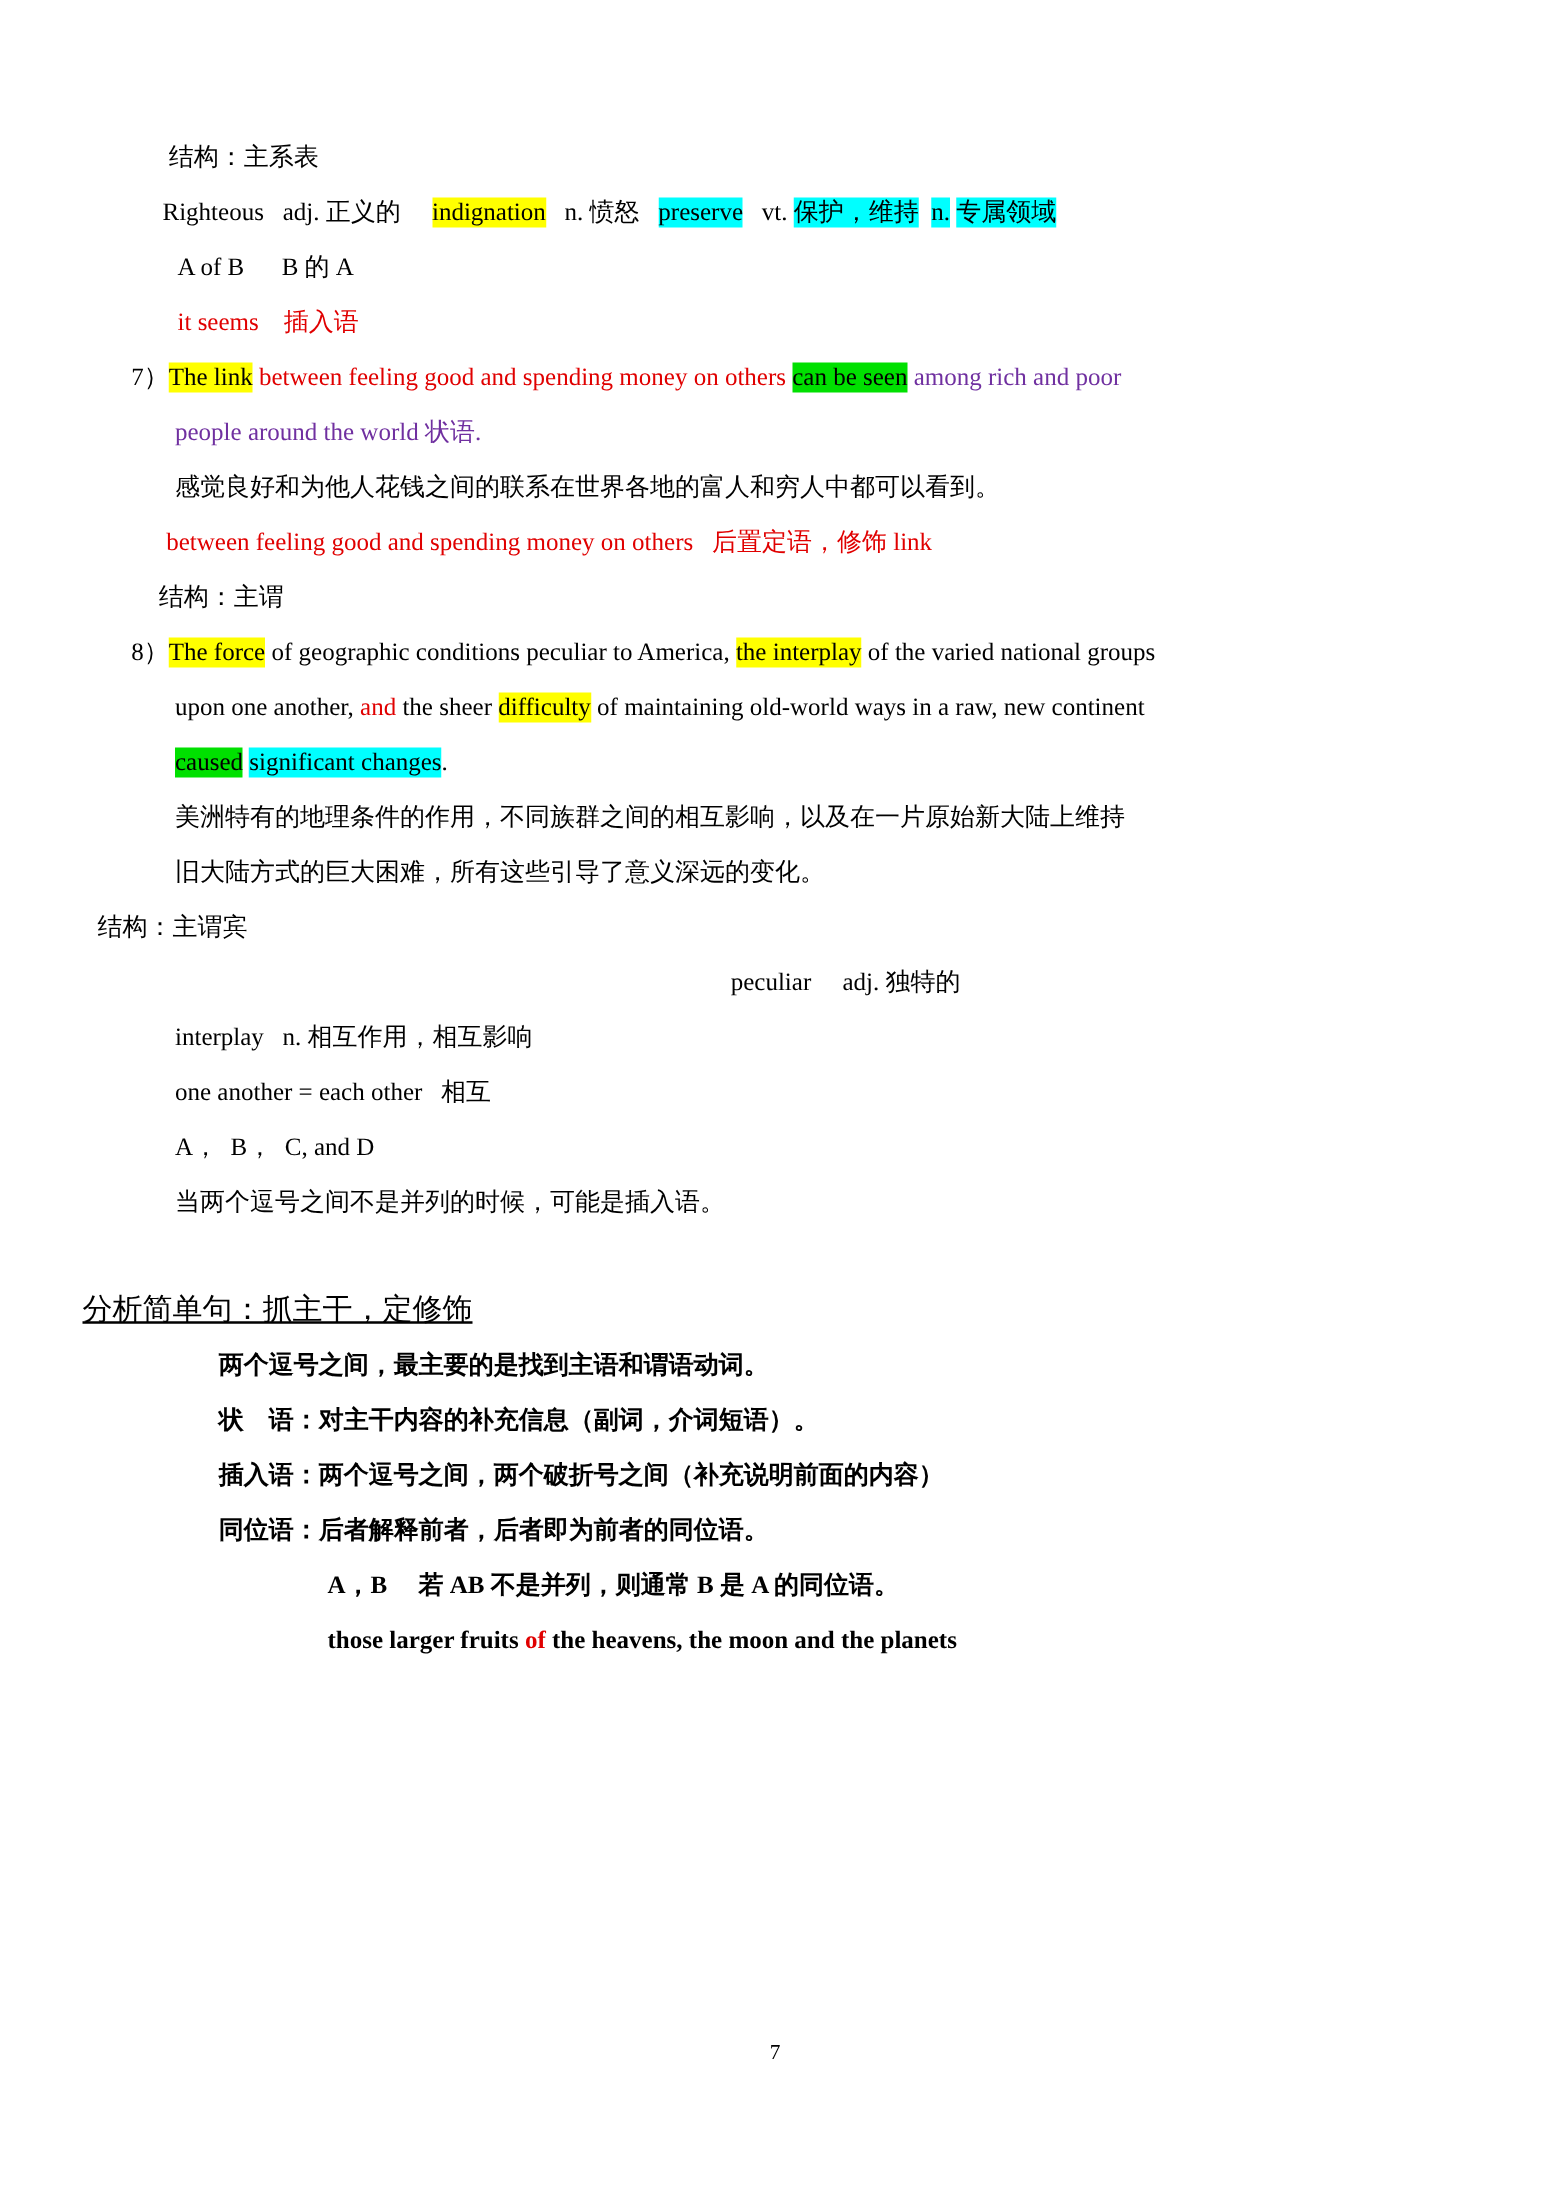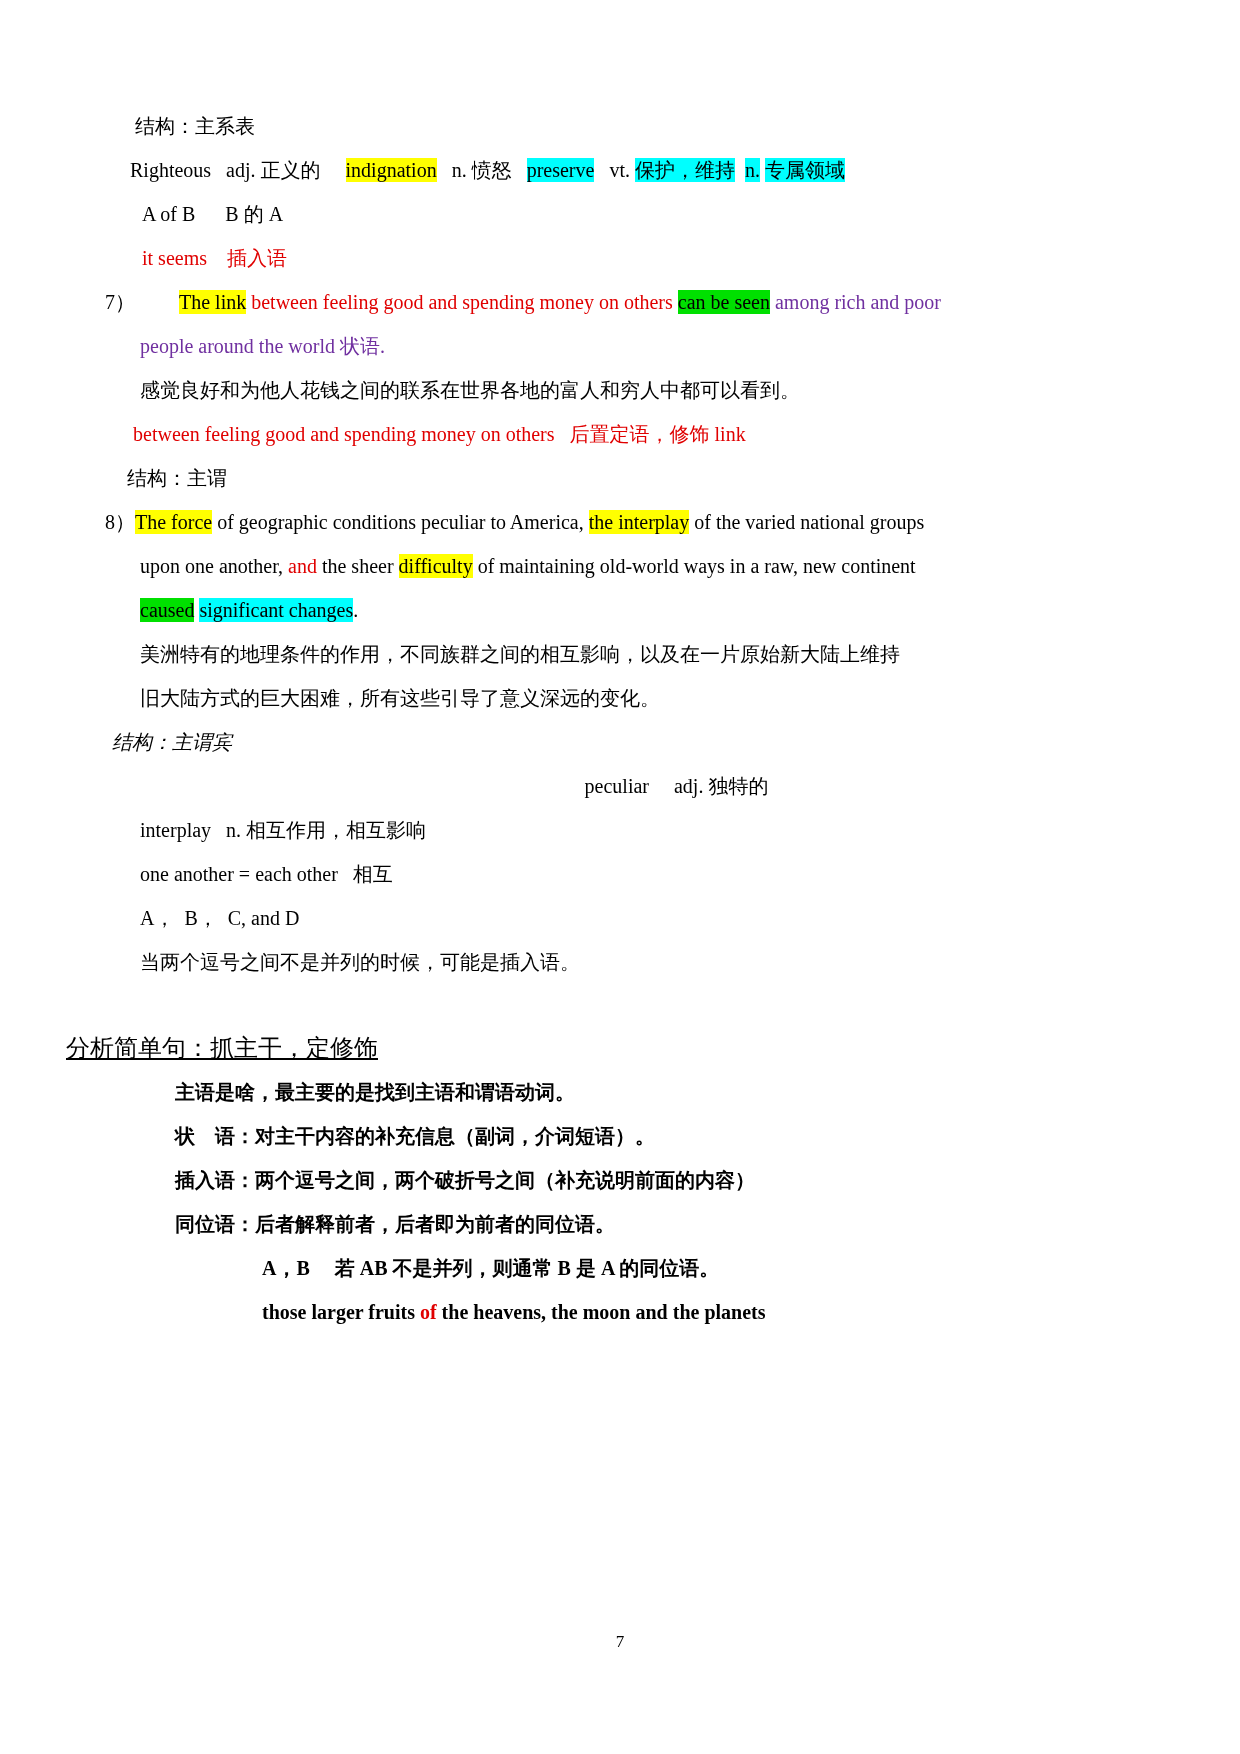"The link" span { margin-left: 44px -> none }
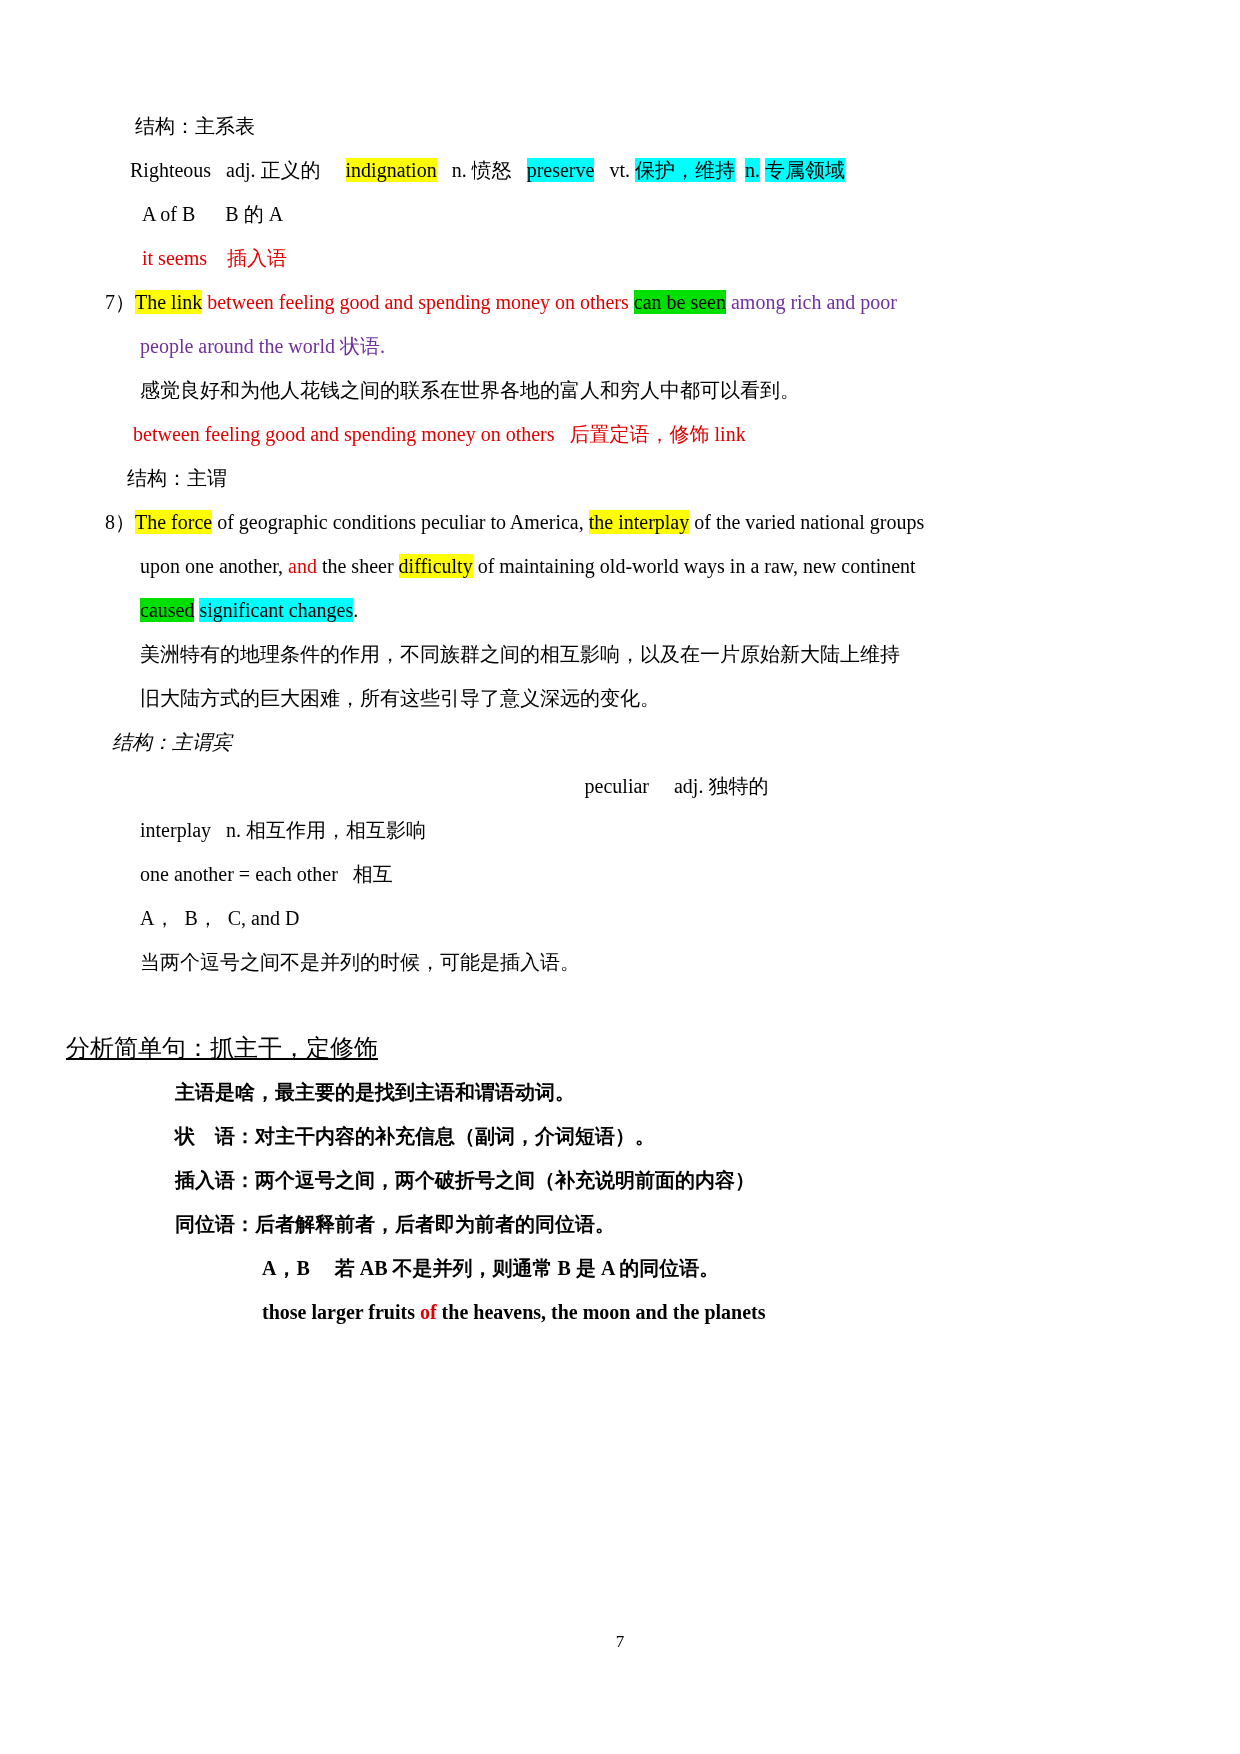"结构：主谓宾" p.line { font-style: italic -> none; padding-left: 112px -> 78px }
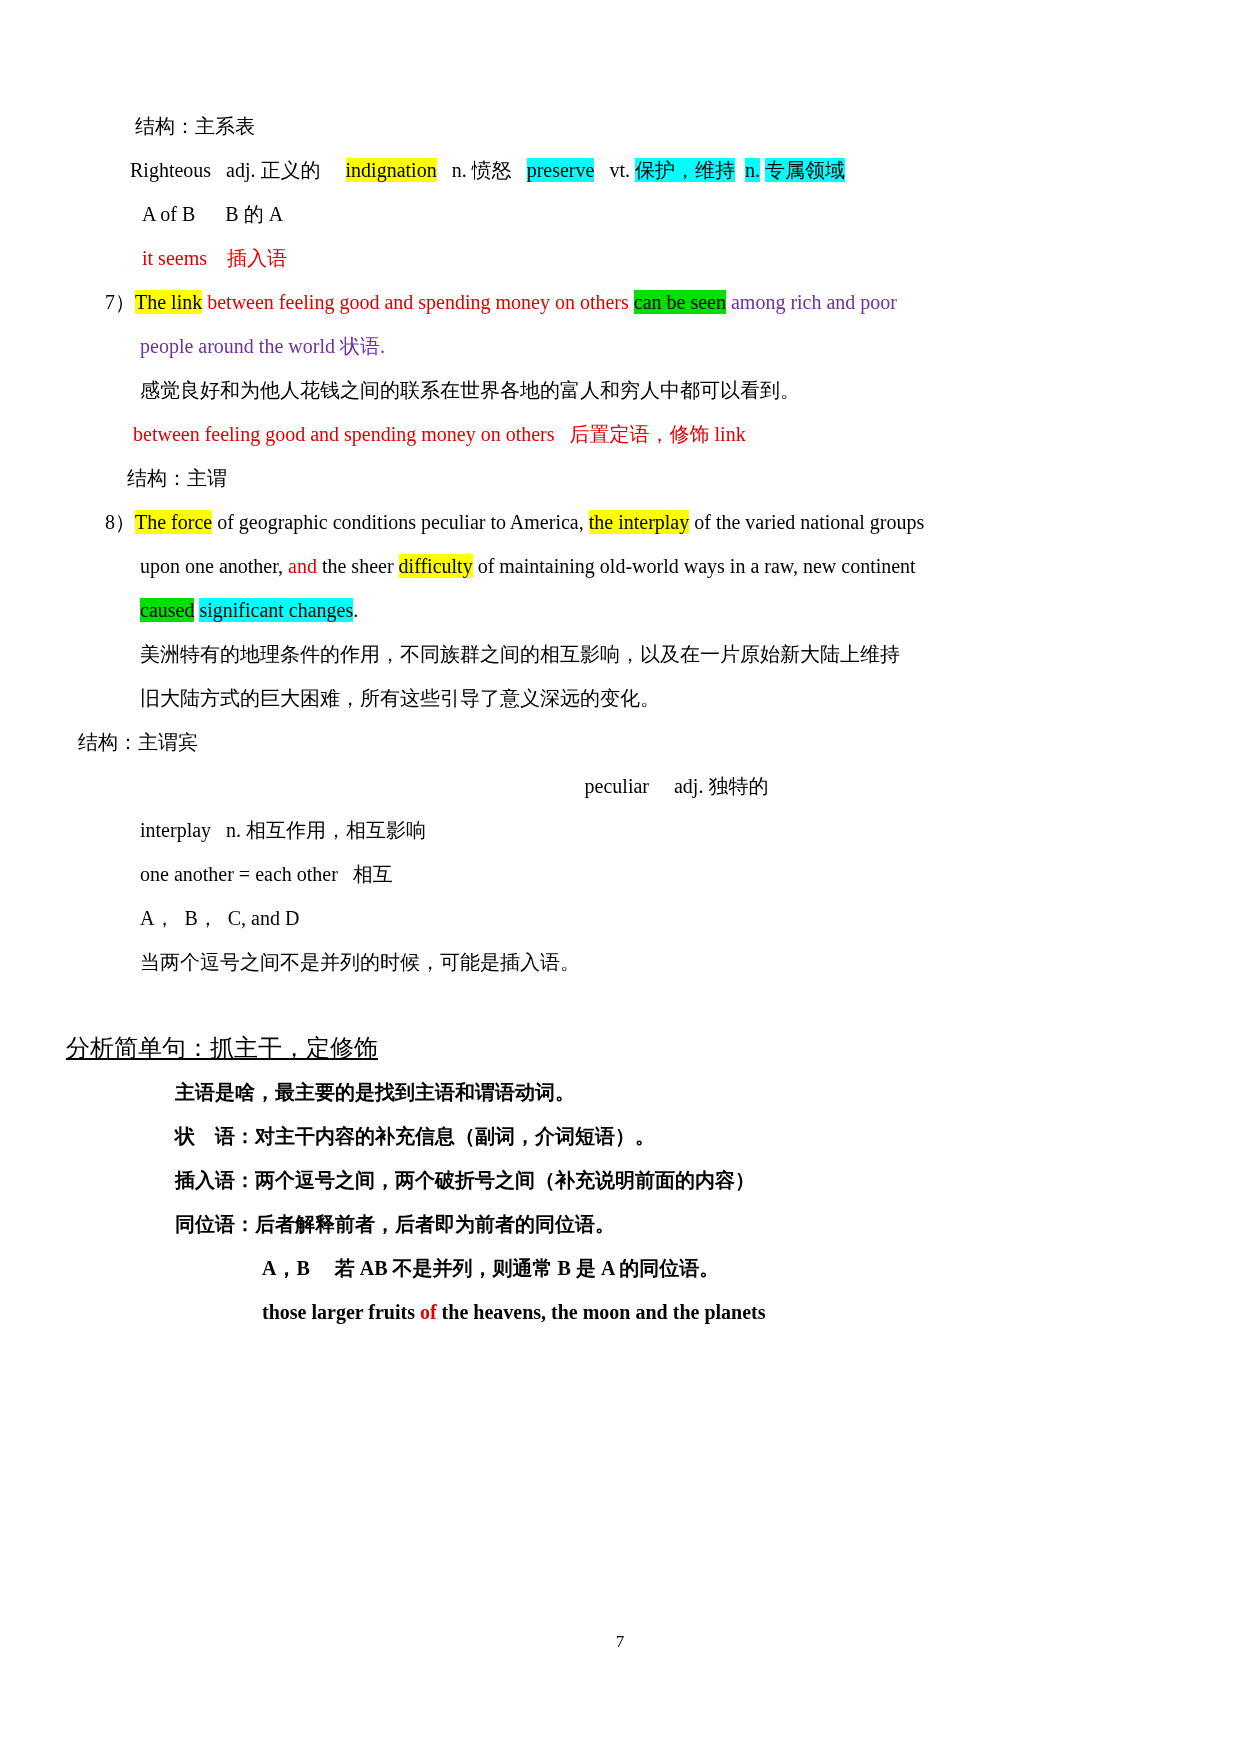"主语是啥，最主要的是找到主语和谓语动词。" span { text: 主语是啥 -> 两个逗号之间 }
